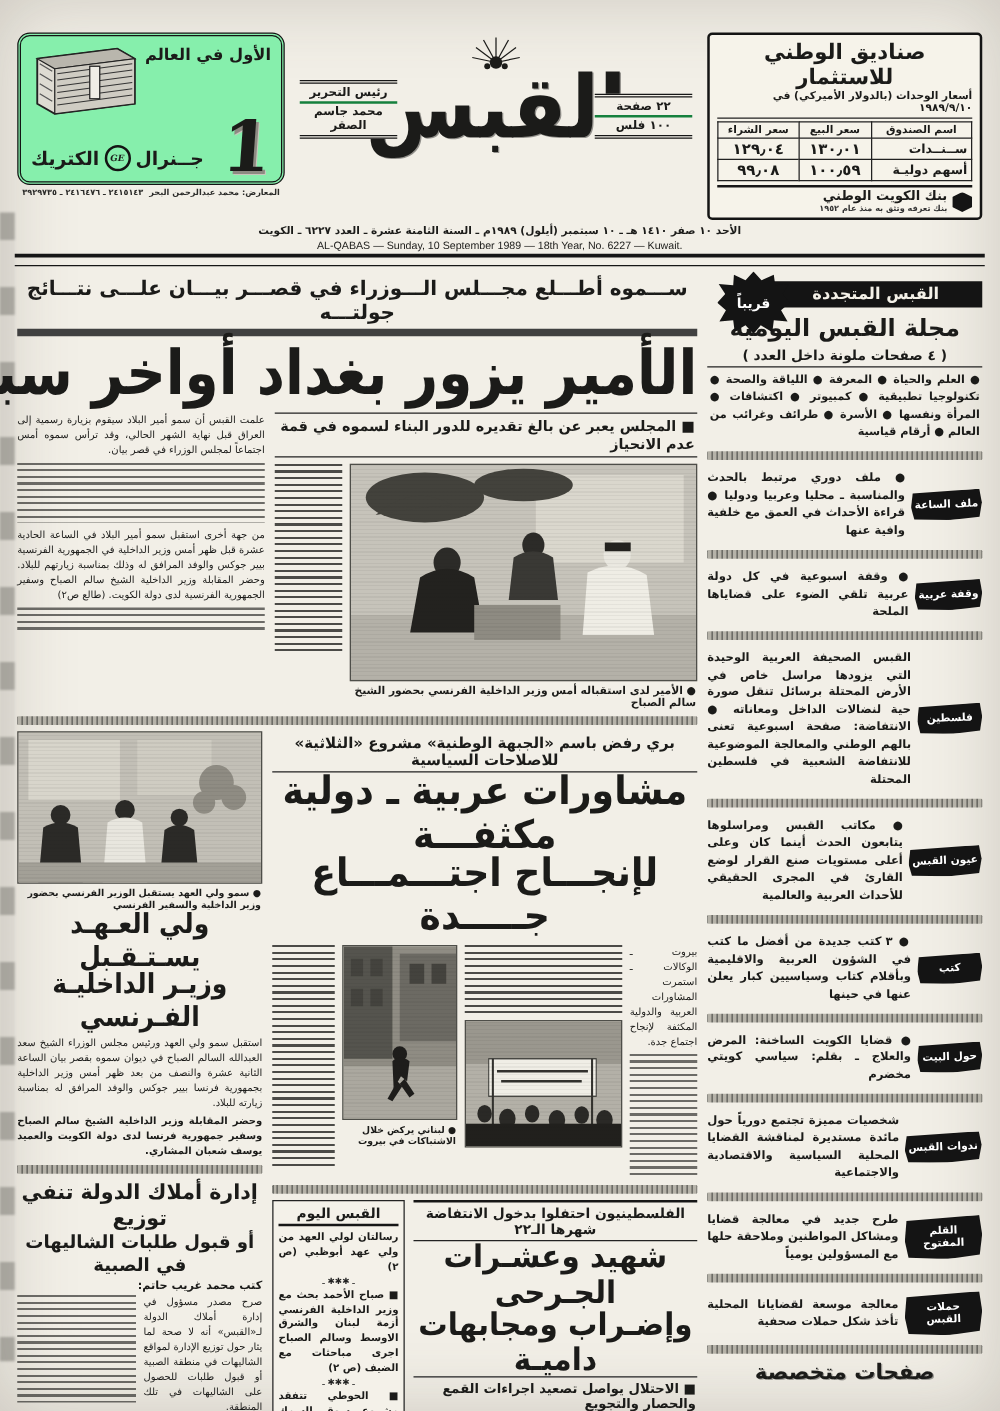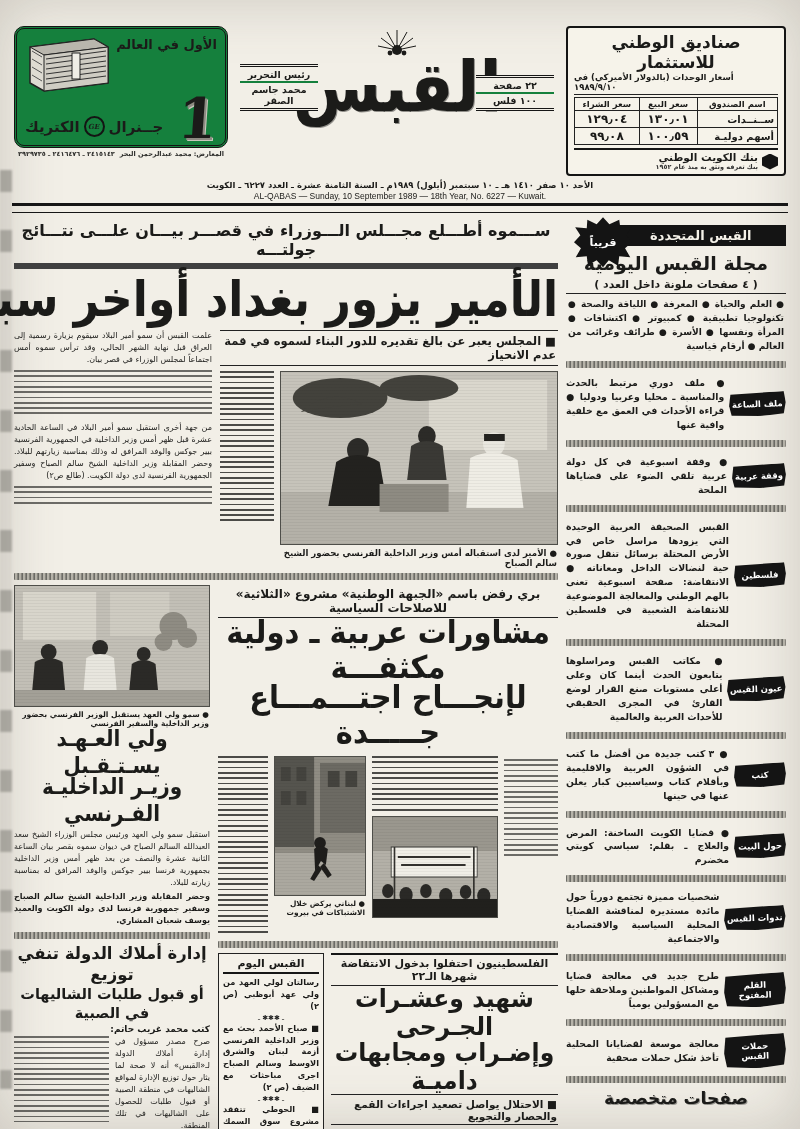"الأول في العالم" .ge-box { background: #15803d -> #86efac }
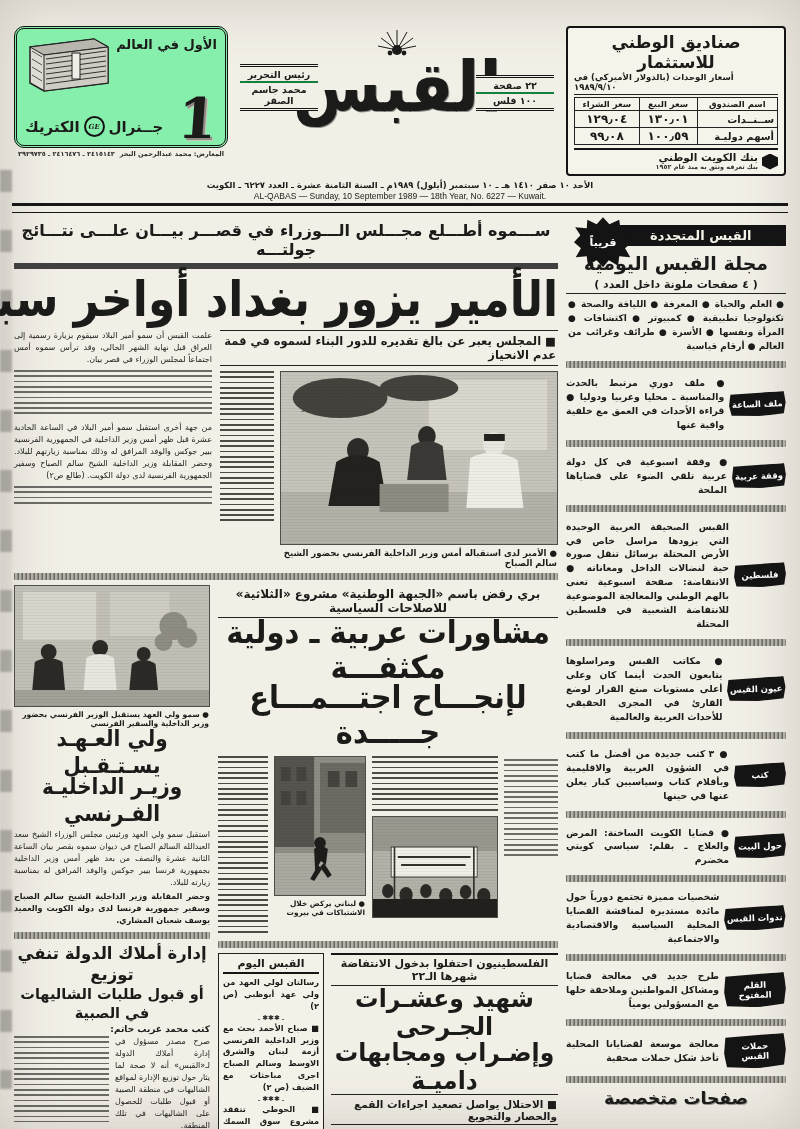"أسعار الوحدات (بالدولار الأميركي) في" .nbk-sub { text-align: left -> right }
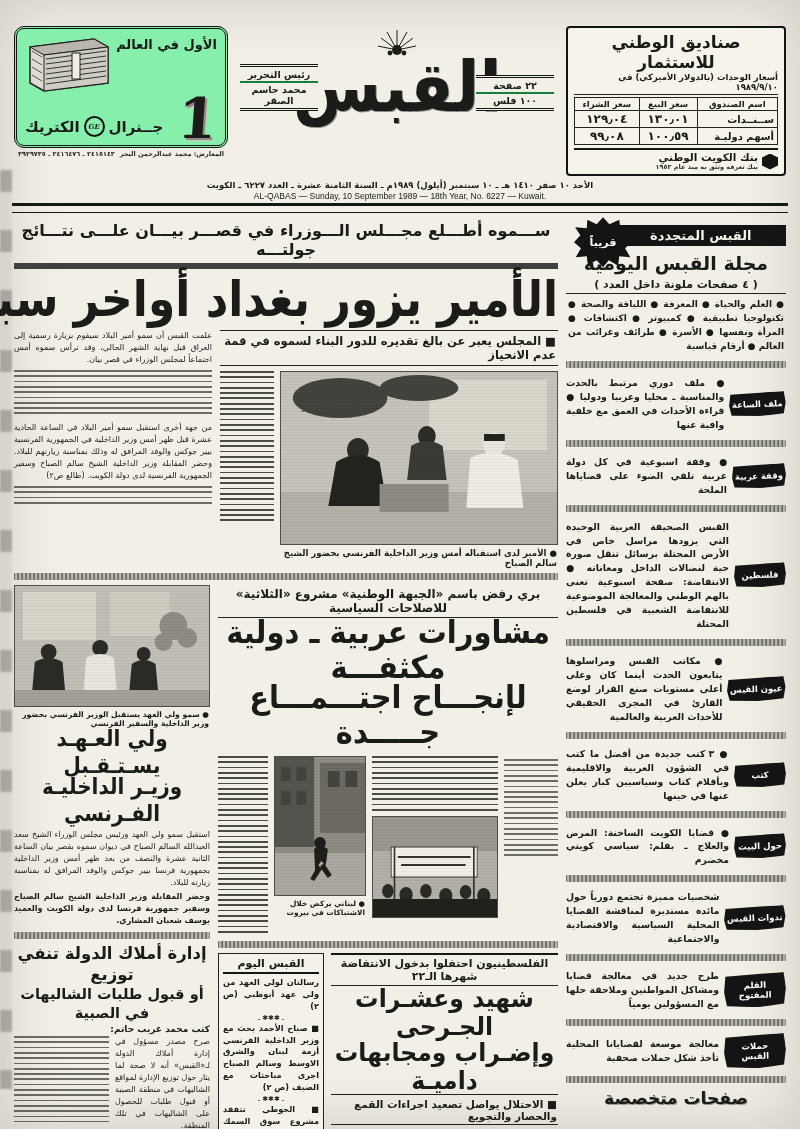"بيروت ـ الوكالات ـ استمرت" div.smalltext { html: none -> <div>بيروت ـ الوكالات ـ استمرت المشاورات العربية والدولية المكثفة لإنجاح اجتماع جدة.</div> }
